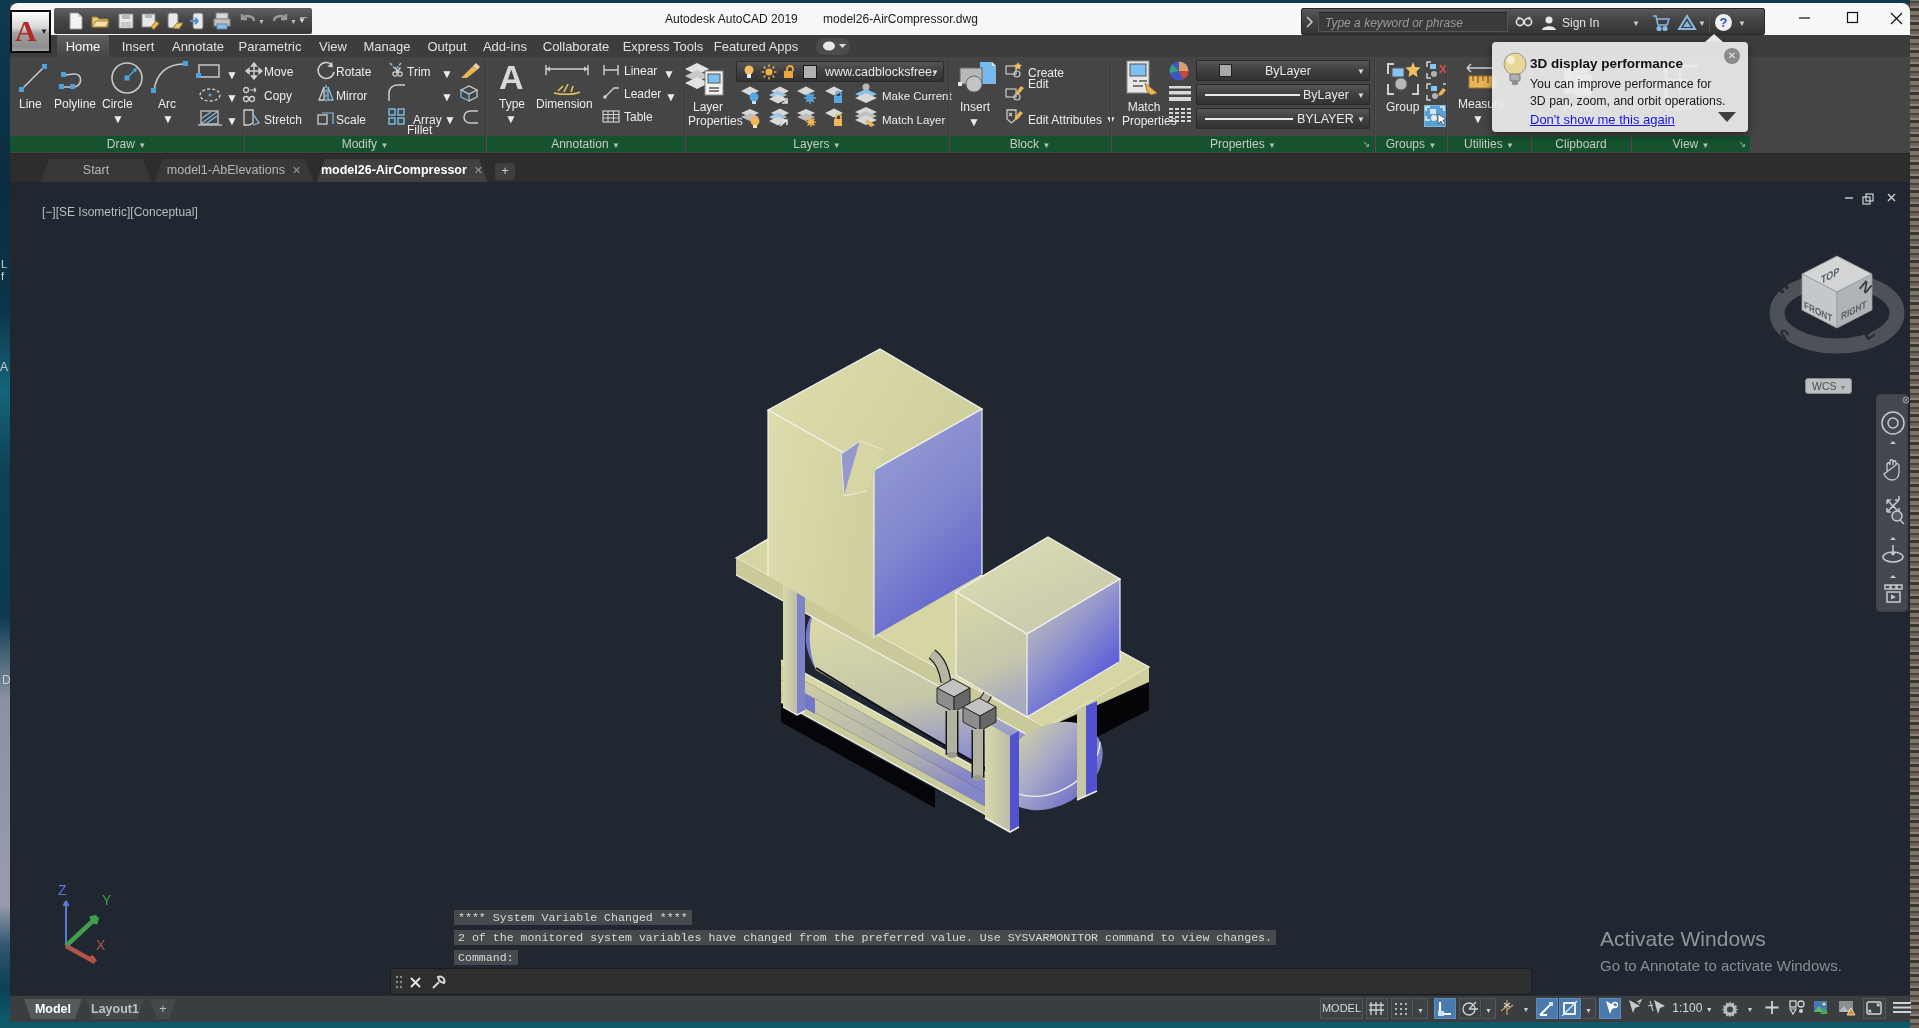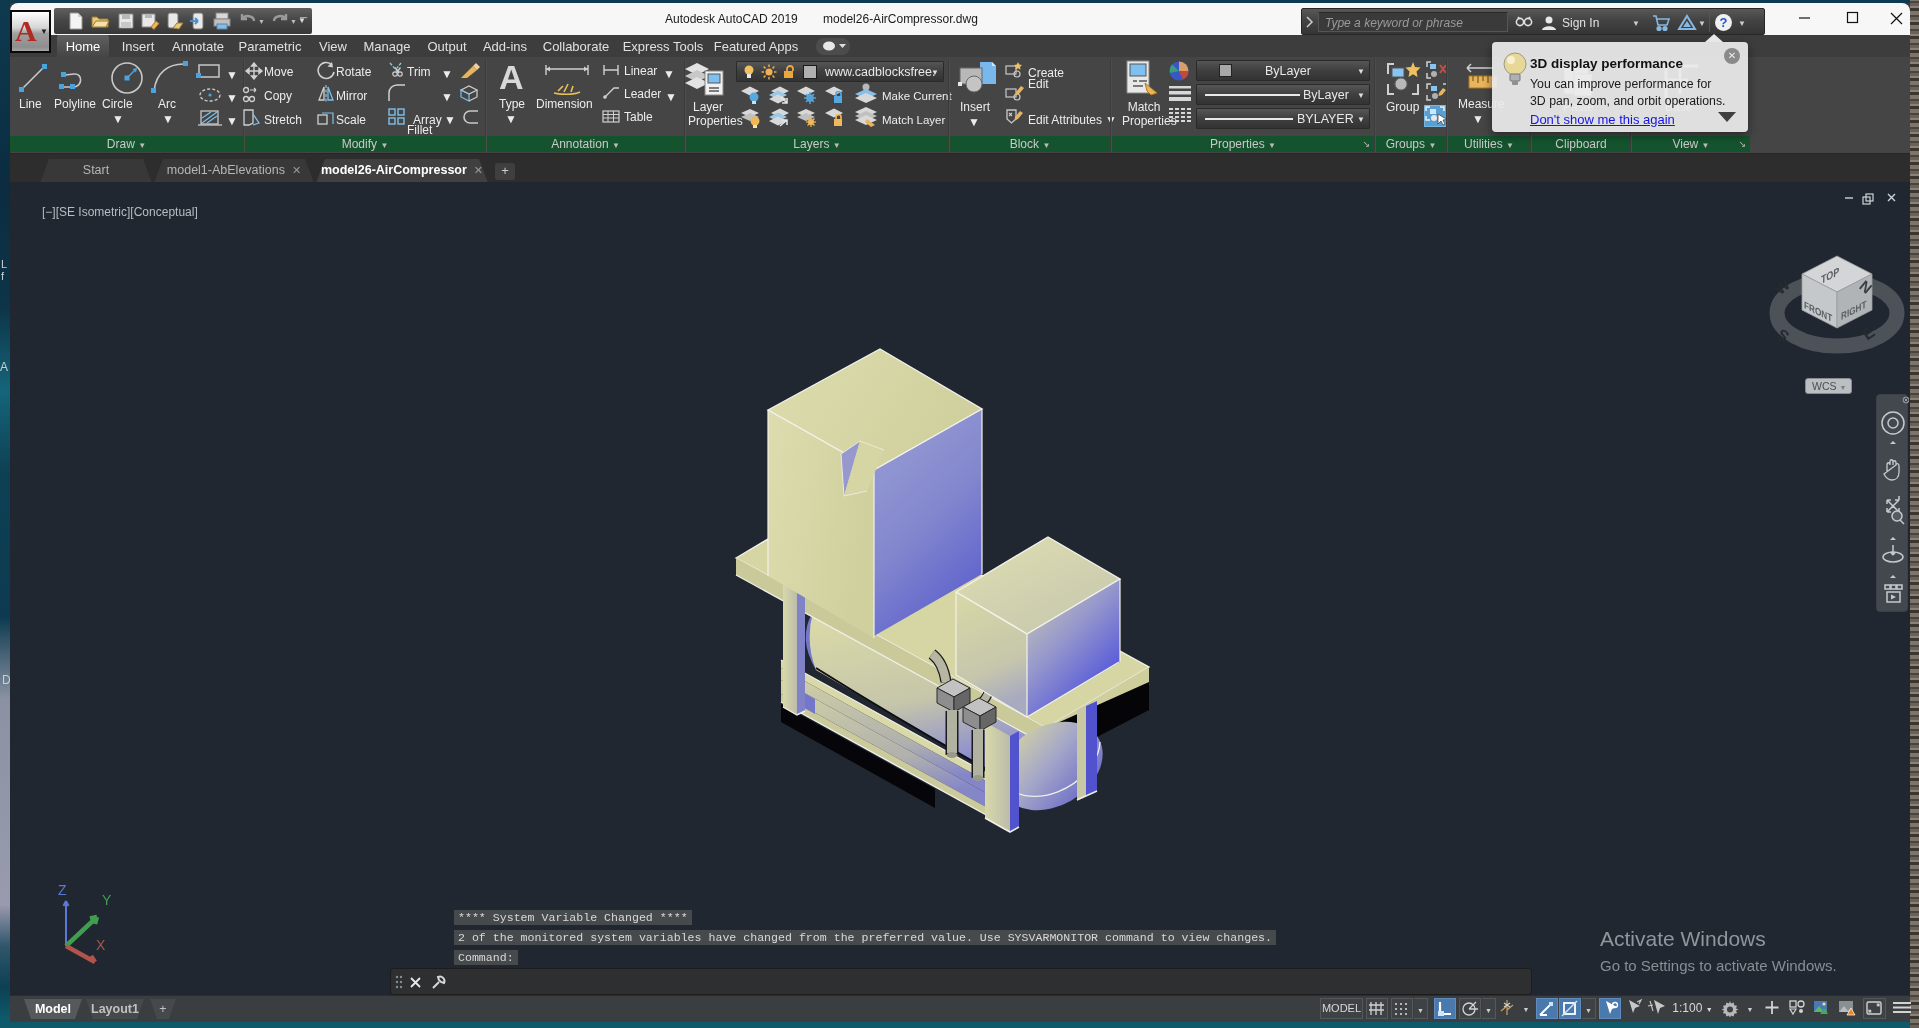"Go to Settings to activate" div.abs { text: Settings -> Annotate }
